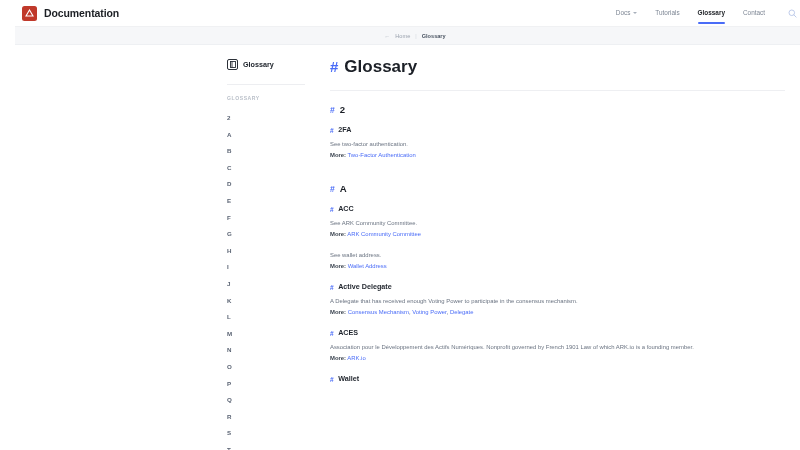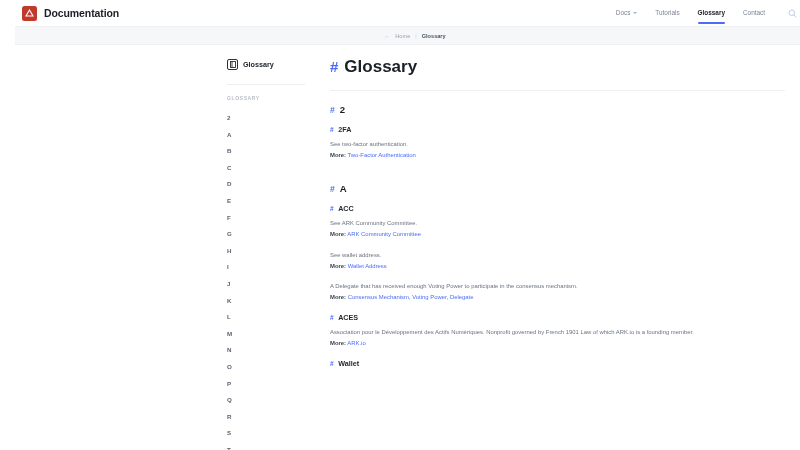"2FA" .h3 { align-items: center -> flex-end }
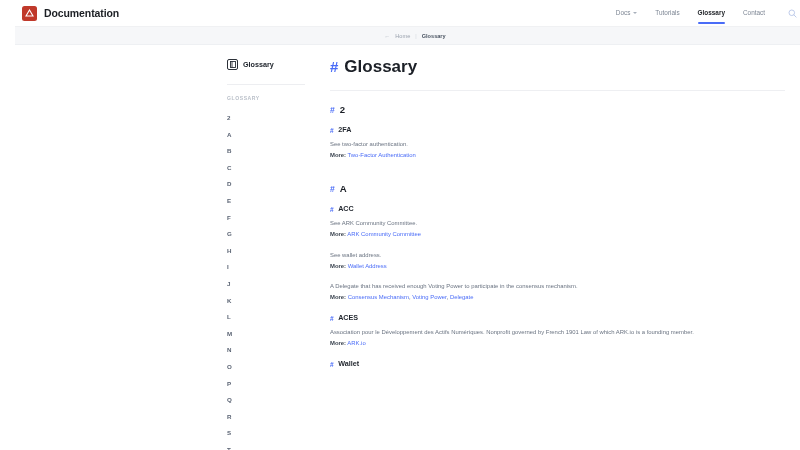"Active Delegate" div.h3 { html: none -> <div> <span>#</span> <span>Active Delegate</span> </div> }
